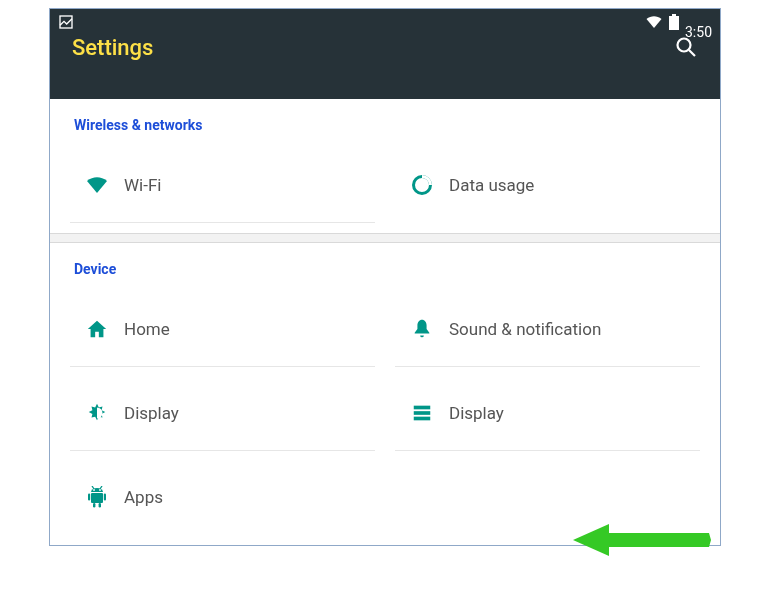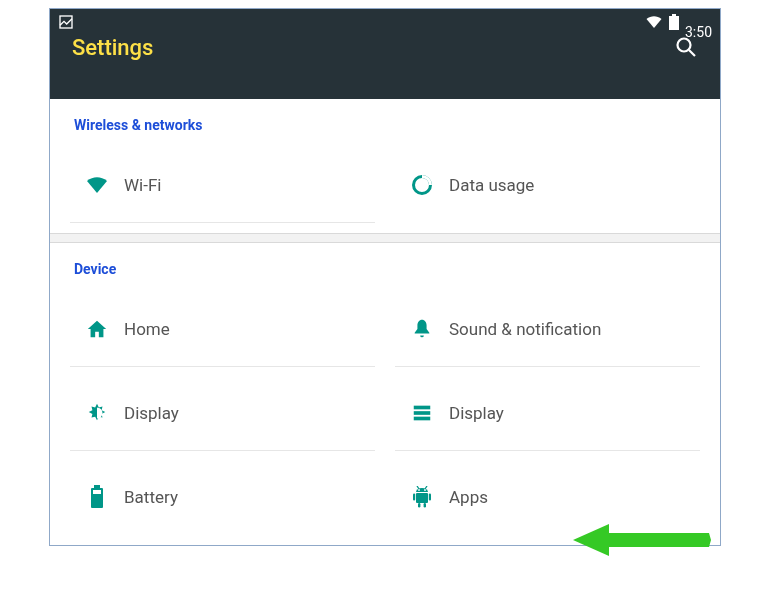"Battery" div.item { html: <div> <span> <svg> <rect></rect> <rect></rect> <rect></rect> </svg> </span> <span>Battery</span> </div> -> none }
